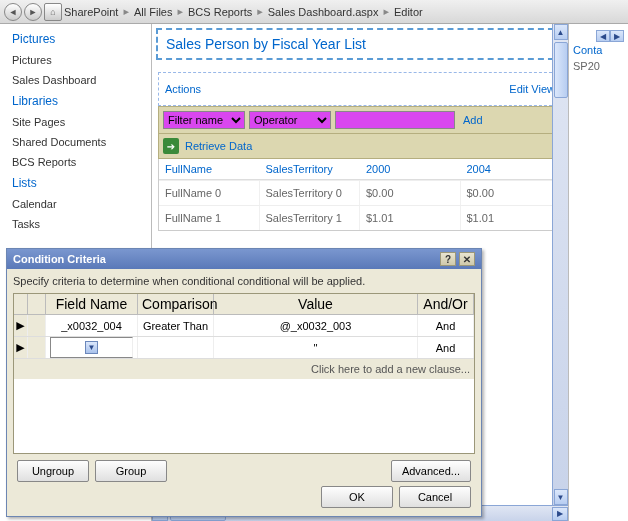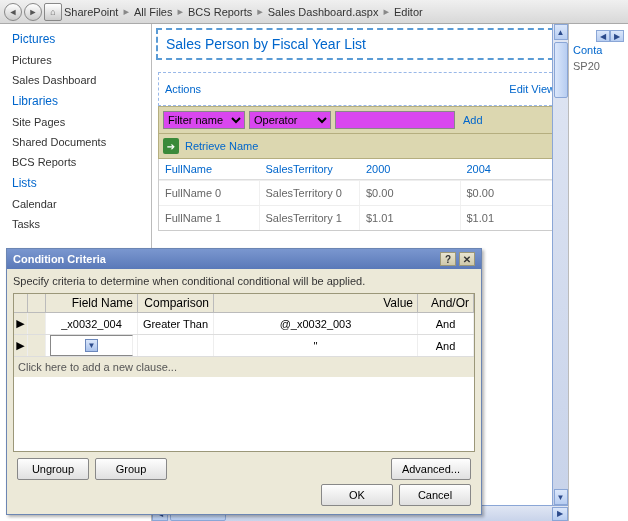"Retrieve Name" a { text: Name -> Data }
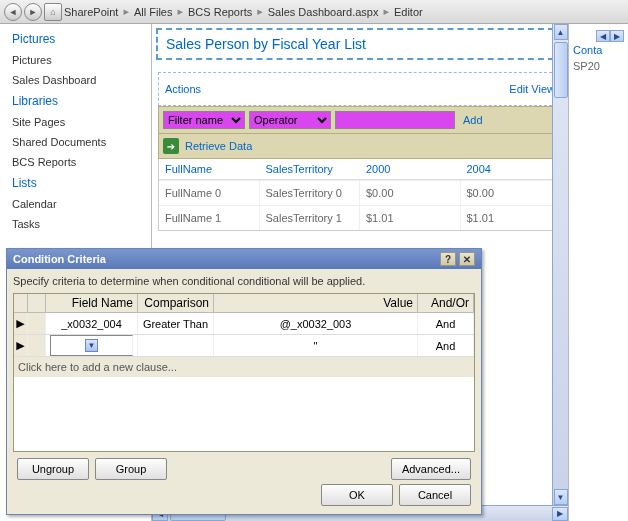"Field Name" .critgrid .chdr div { font-size: 12px -> 14px; text-align: right -> center }
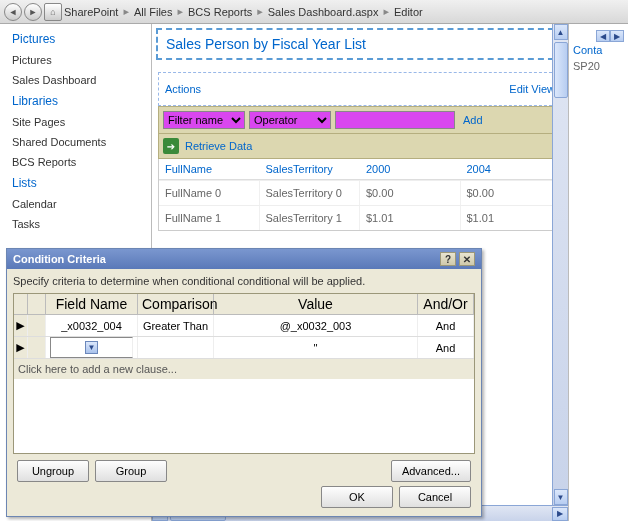"Click here to add a" .addclause { text-align: left -> right }
